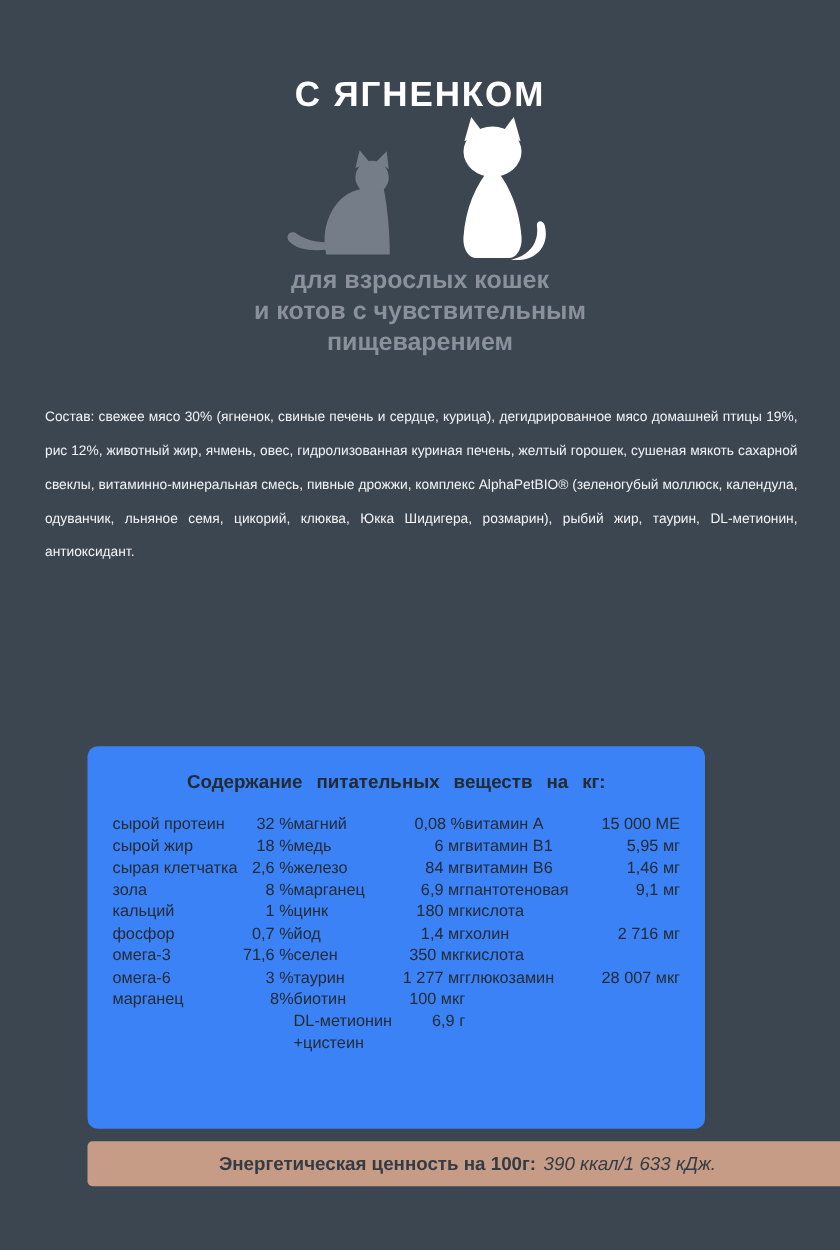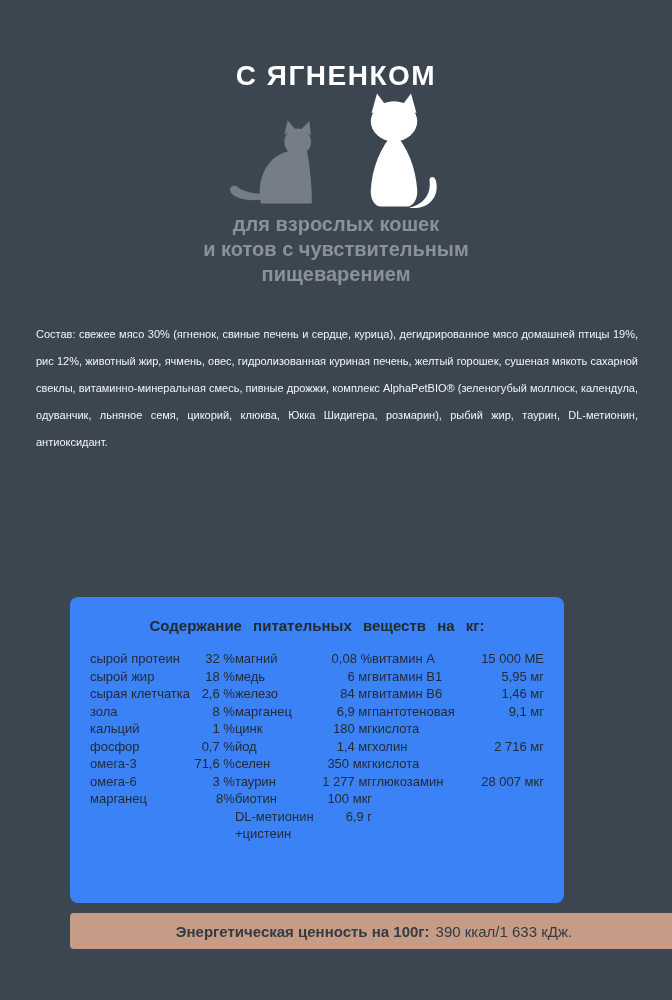"390 ккал/1 633 кДж." .energy-value { font-style: none -> italic }
